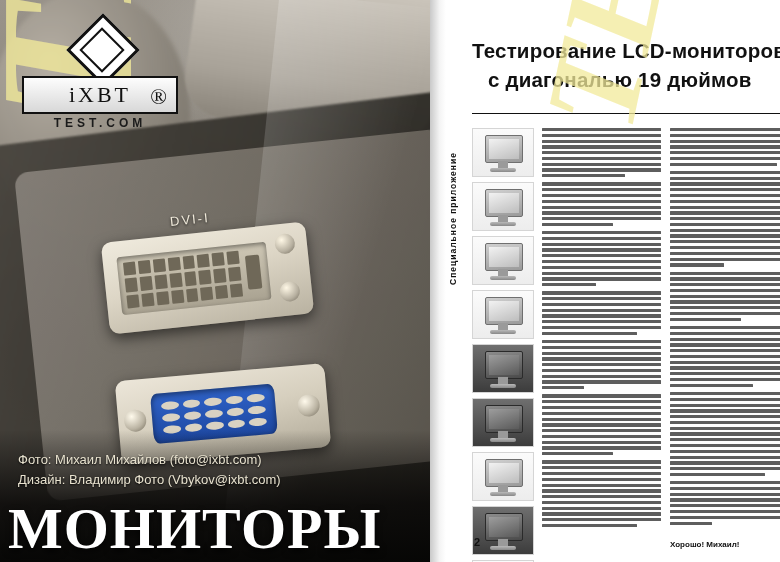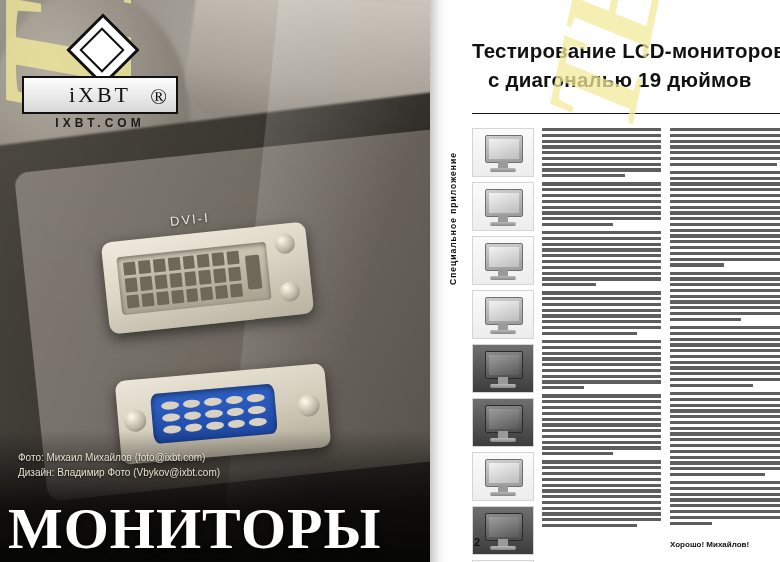"IXBT.COM" div.logo-url { text: IXBT.COM -> TEST.COM }
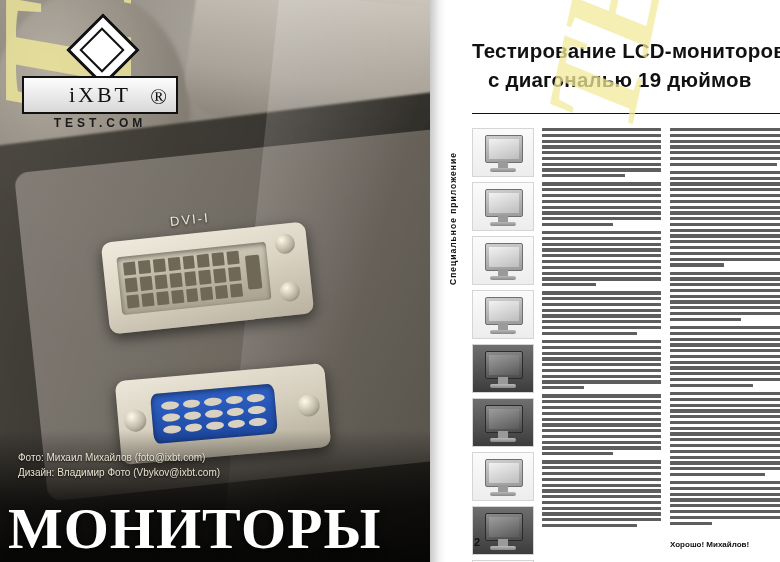"Фото: Михаил Михайлов (foto@ixbt.com)" .credits { font-size: 10px -> 13px }
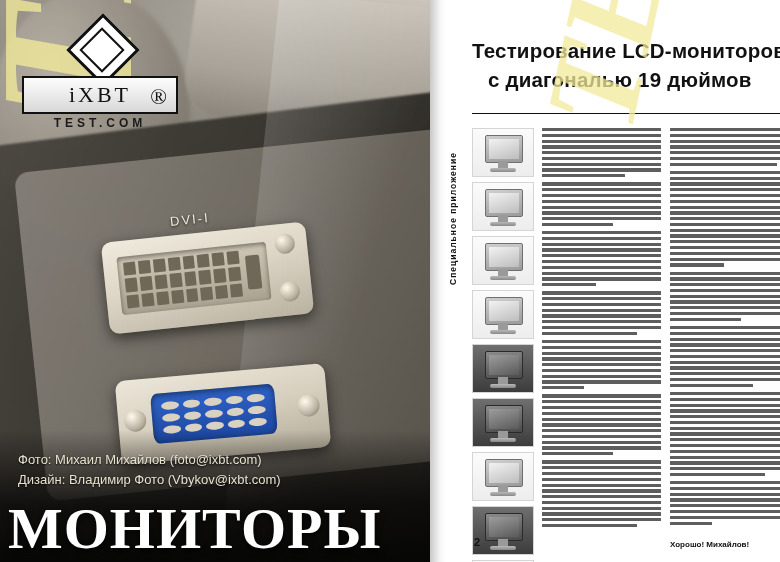"Хорошо! Михайлов!" div.closing { text: Михайлов -> Михаил }
